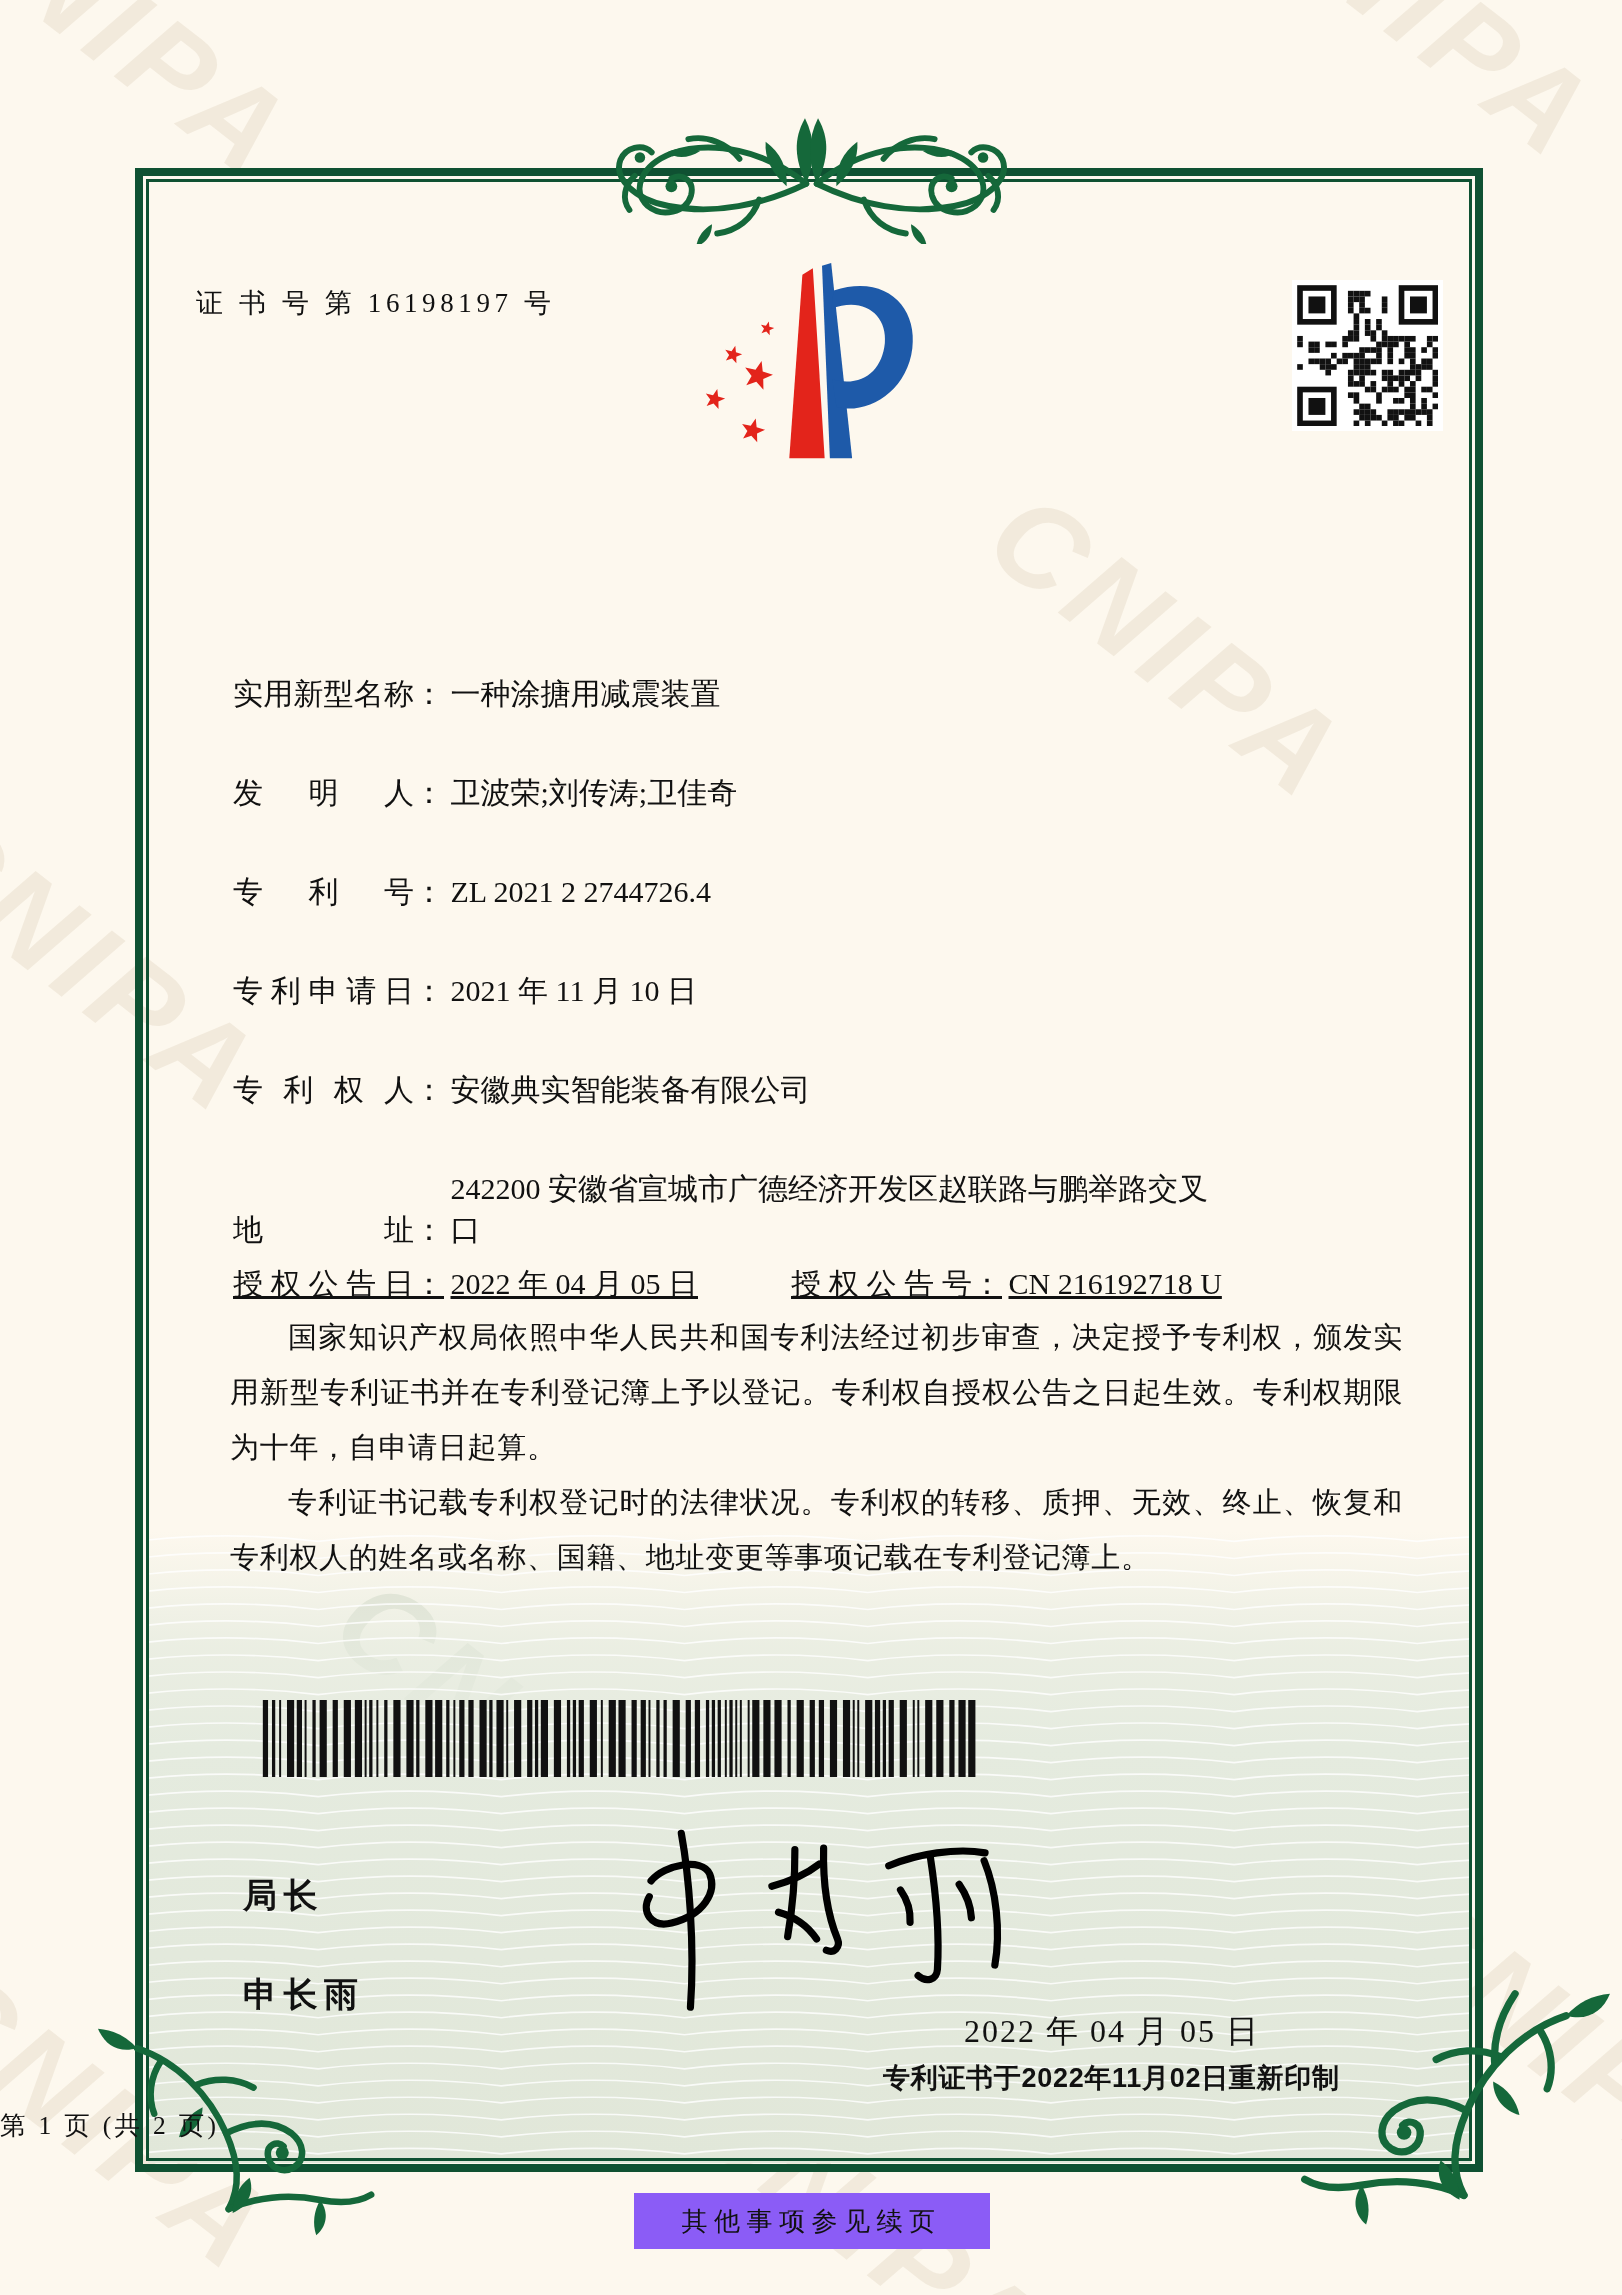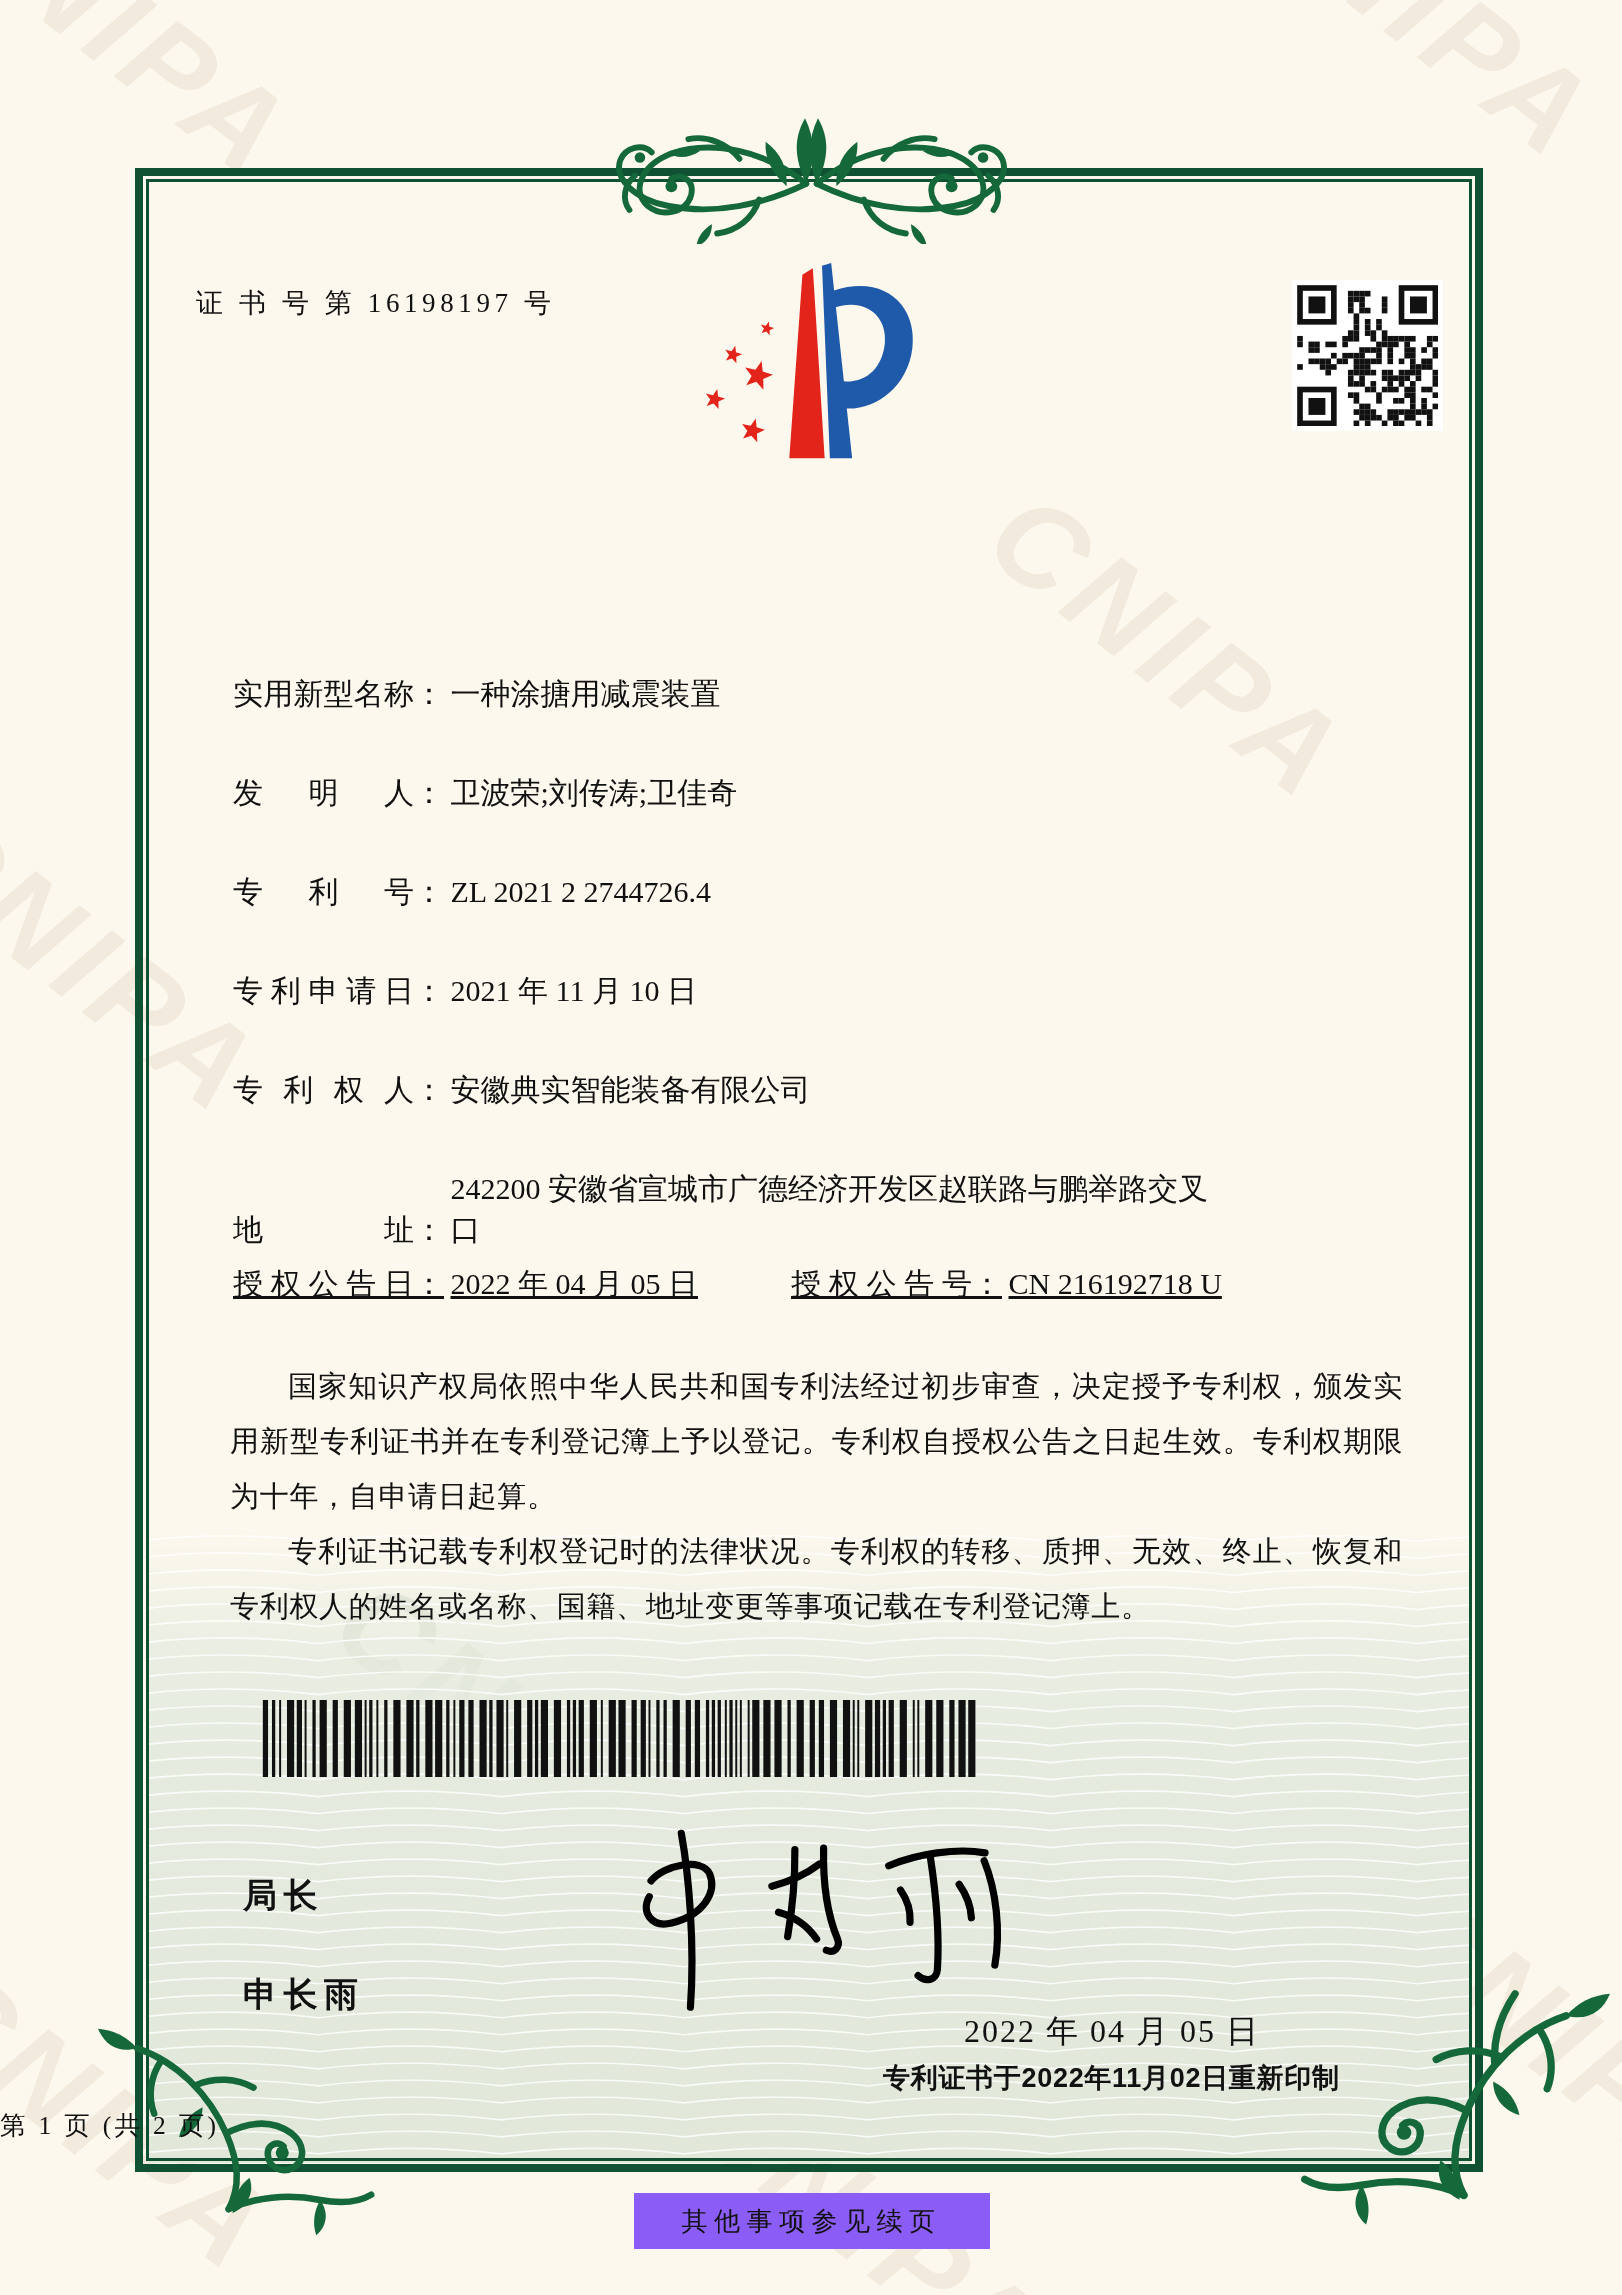"国家知识产权局依照中华人民共和国专利法经过初步审查，决定授予专利权，颁发实用新型" .body-text { top: 1359px -> 1310px }
